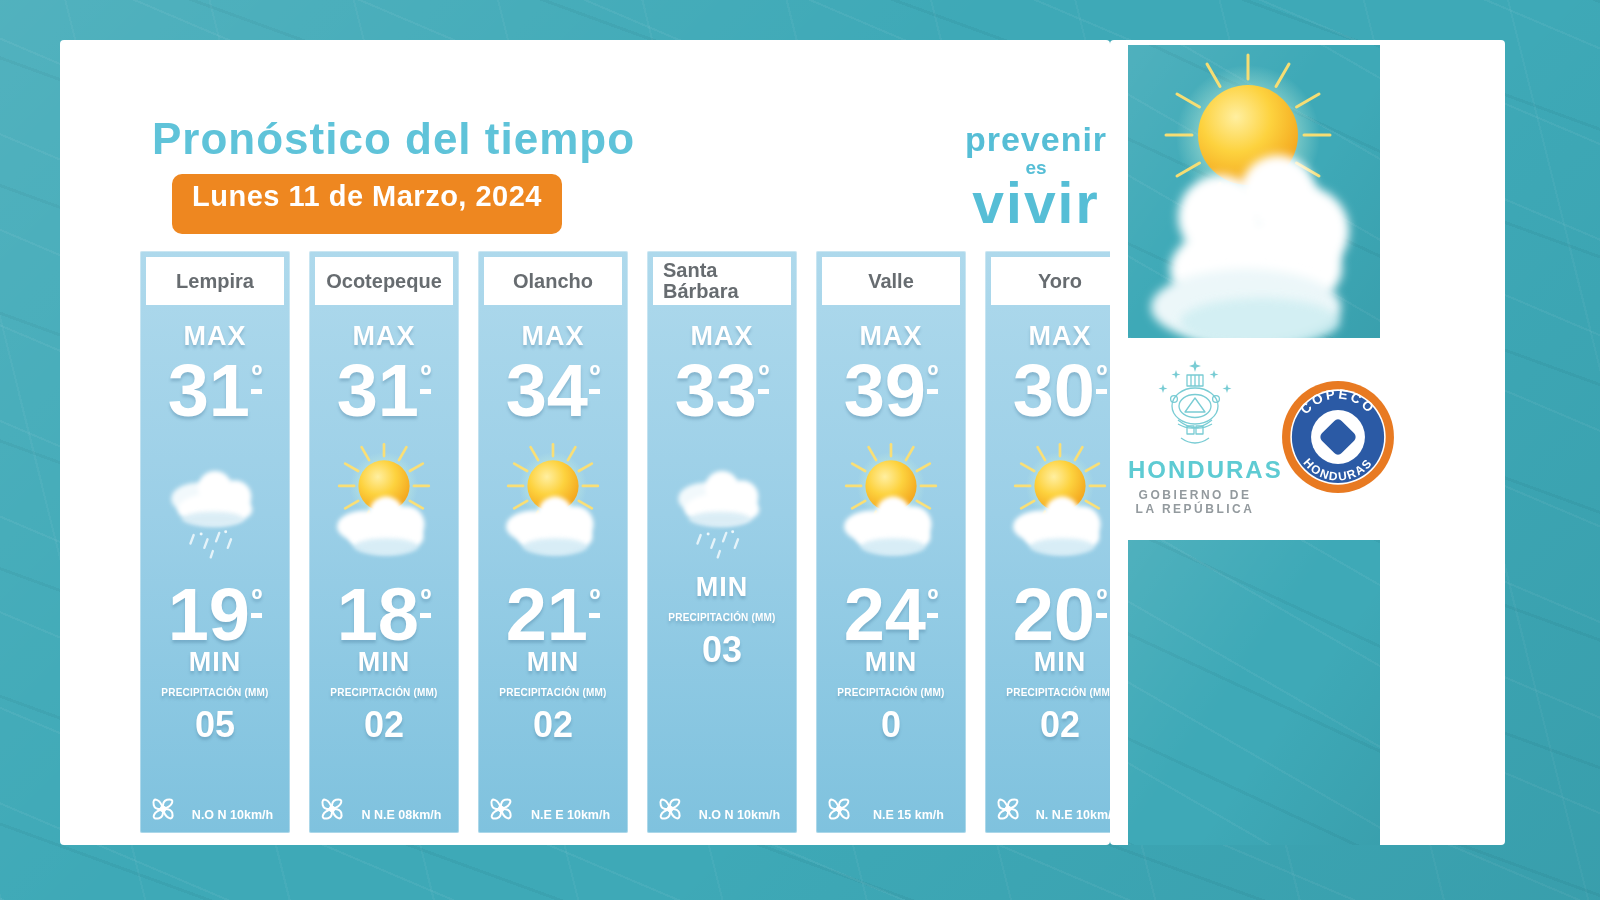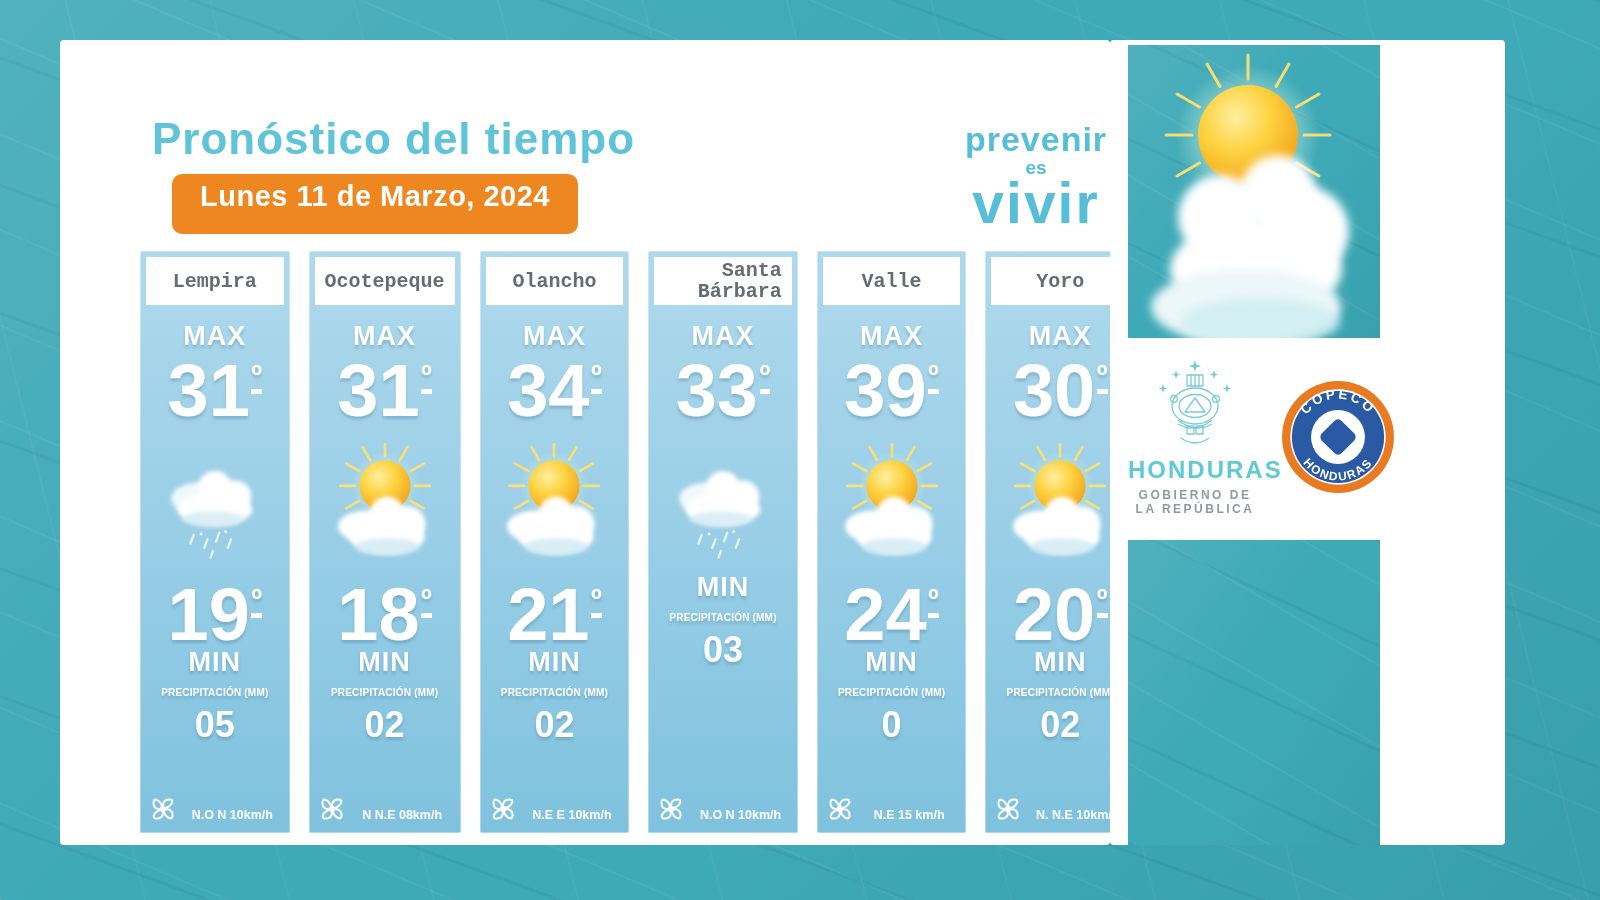"Lunes 11 de Marzo, 2024" #date-banner { padding: 0 28px -> 0 20px }
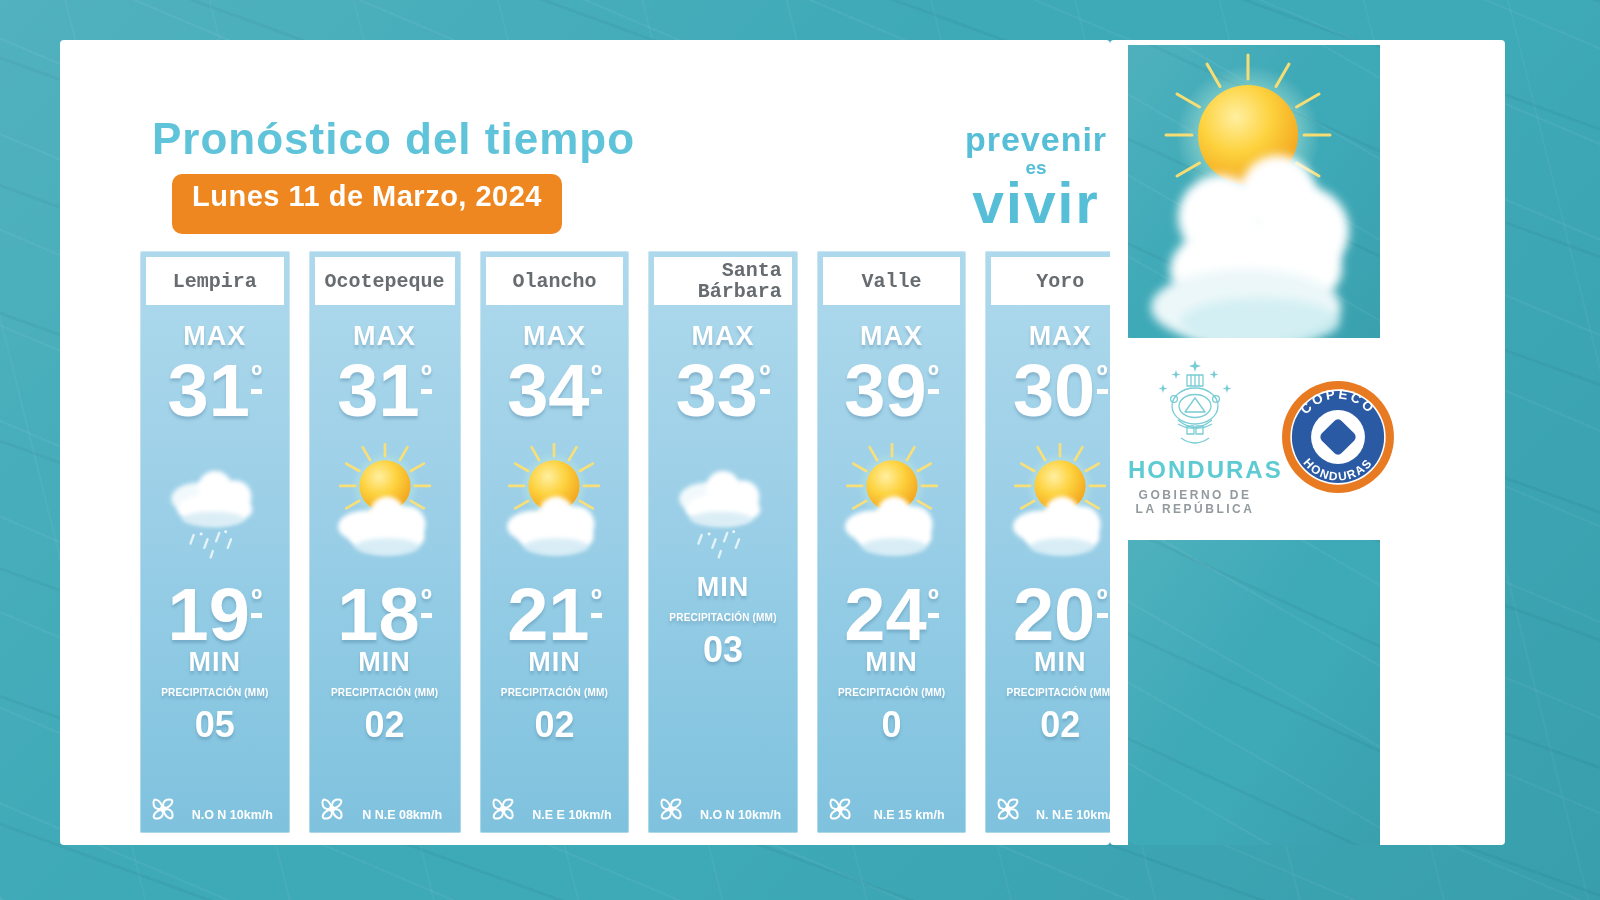"Lempira" .card-header { font-family: Liberation Mono, monospace -> none; text-align: right -> left }
